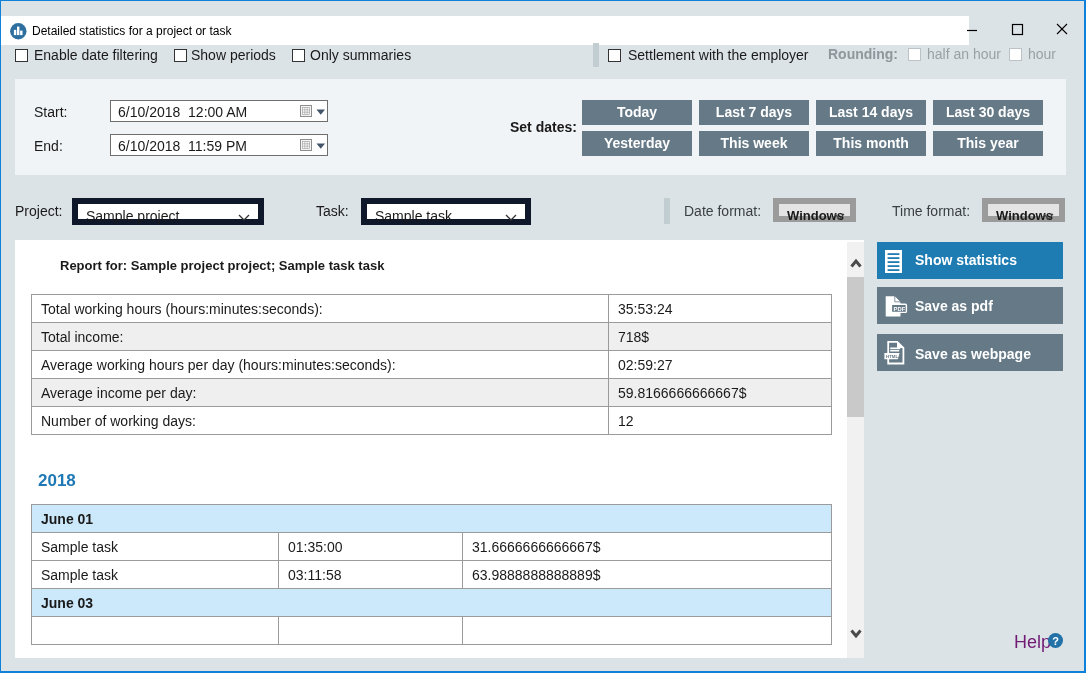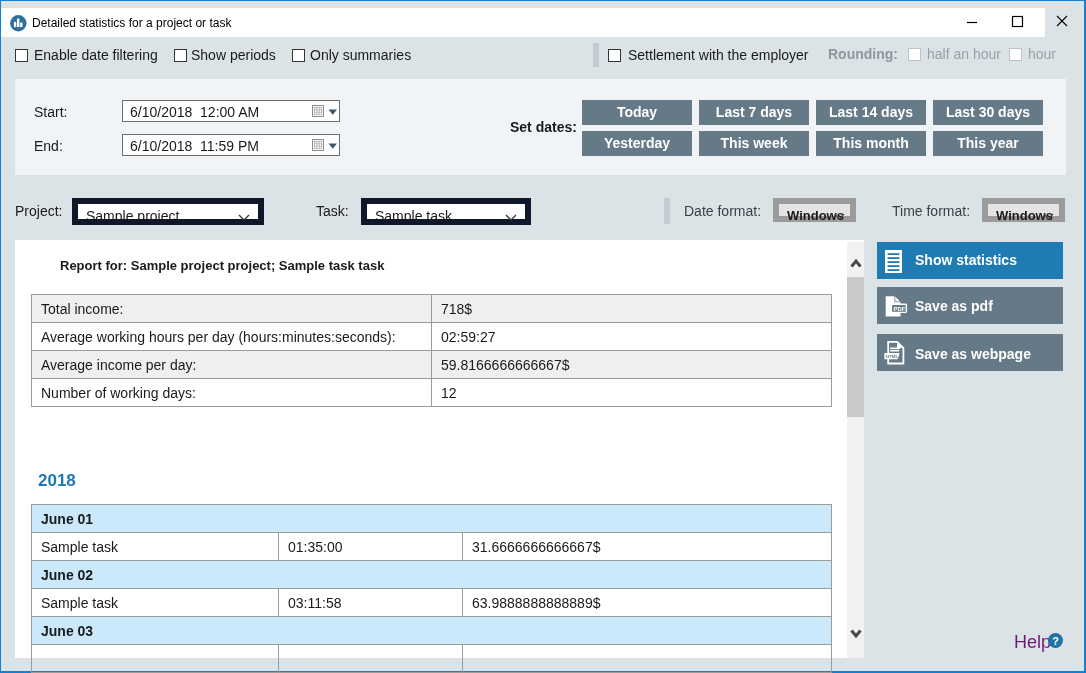"Detailed statistics for a project" #titlebar { top: 8px -> 16px; width: 1044px -> 968px }
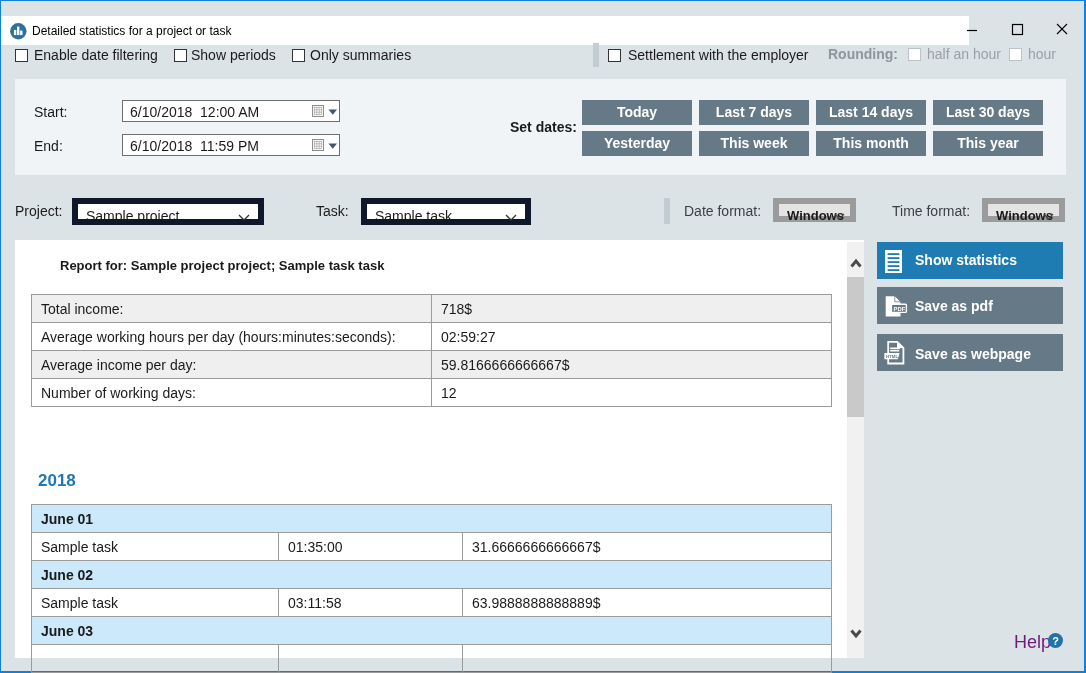"6/10/2018 12:00 AM" .dateinput { margin-left: 12px -> none }
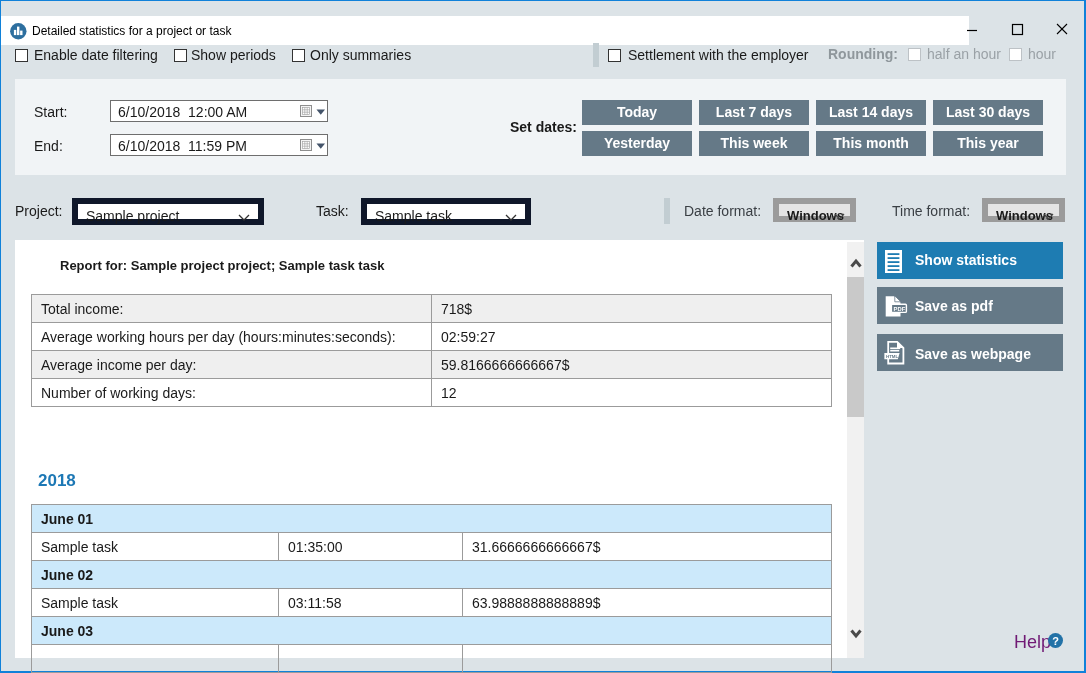"Total working hours" tr { html: none -> <tr> <td>Total working hours (hours:minutes:seconds):</td> <td>35:53:24</td> </tr> }
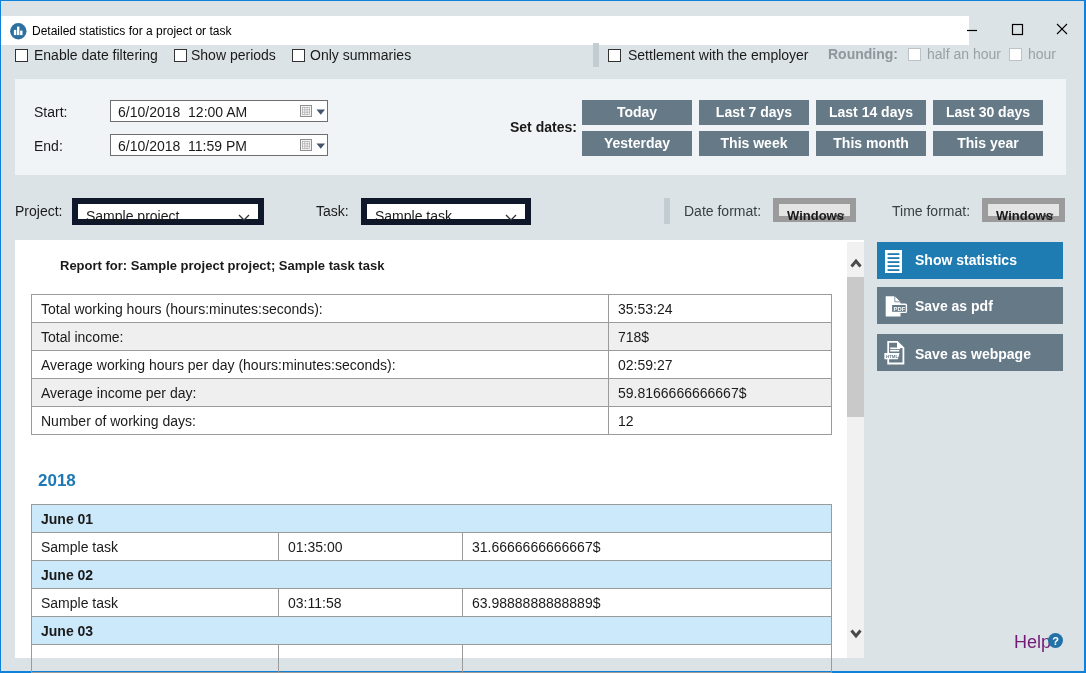"June 02" tr.dayhdr { html: <tr> <td>June 02</td> </tr> -> none }
